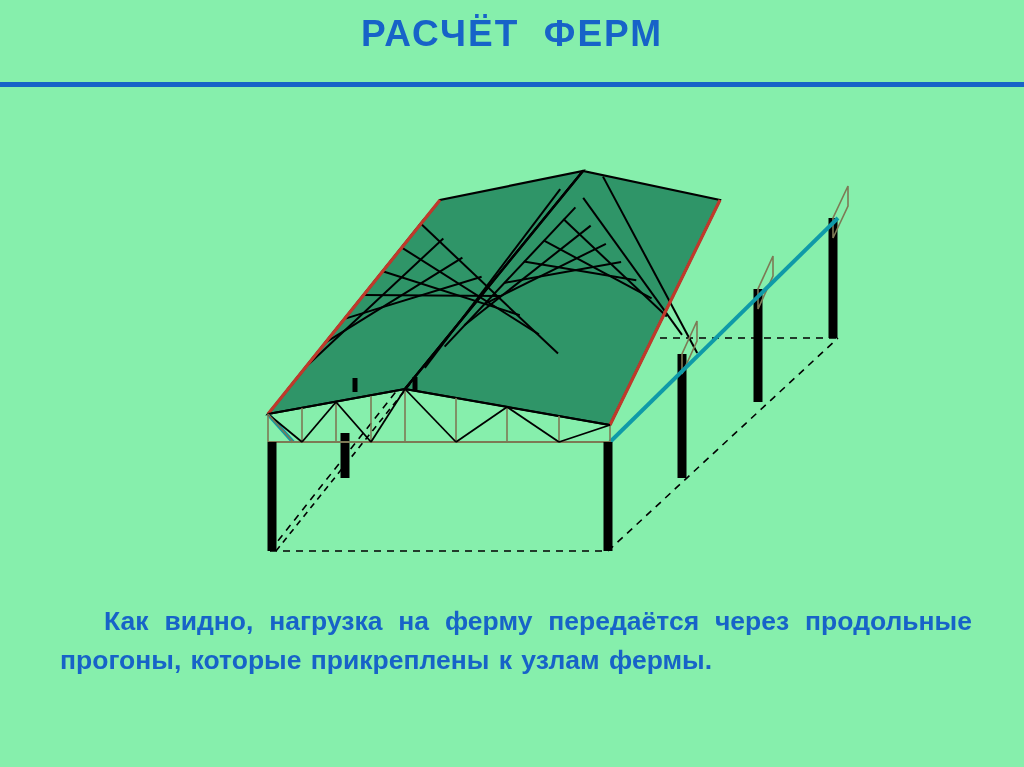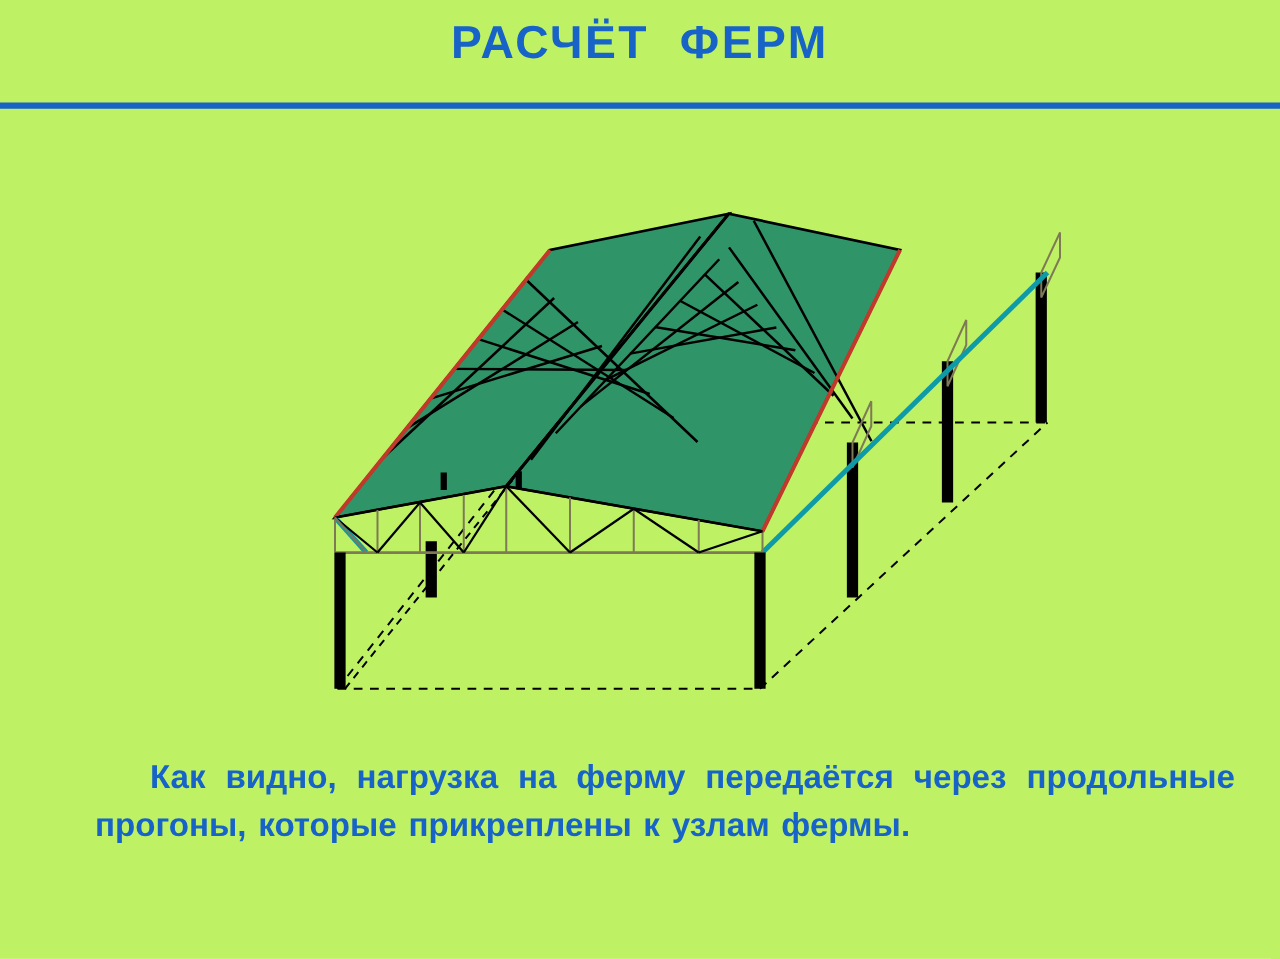"РАСЧЁТ ФЕРМ" .slide { background: #bef264 -> #86efac }
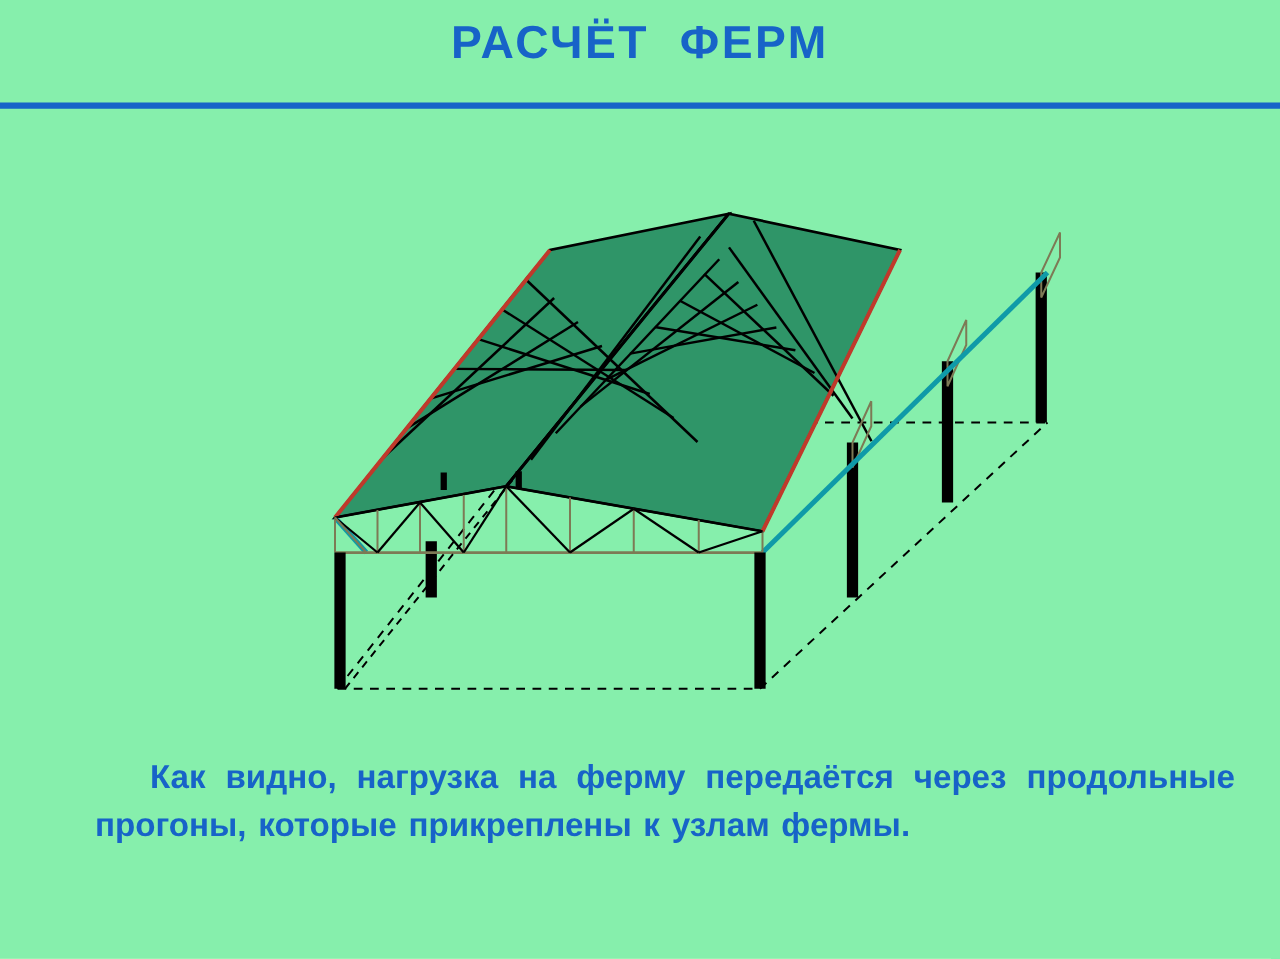"Как видно, нагрузка на ферму" .body-text { left: 76px -> 60px }
